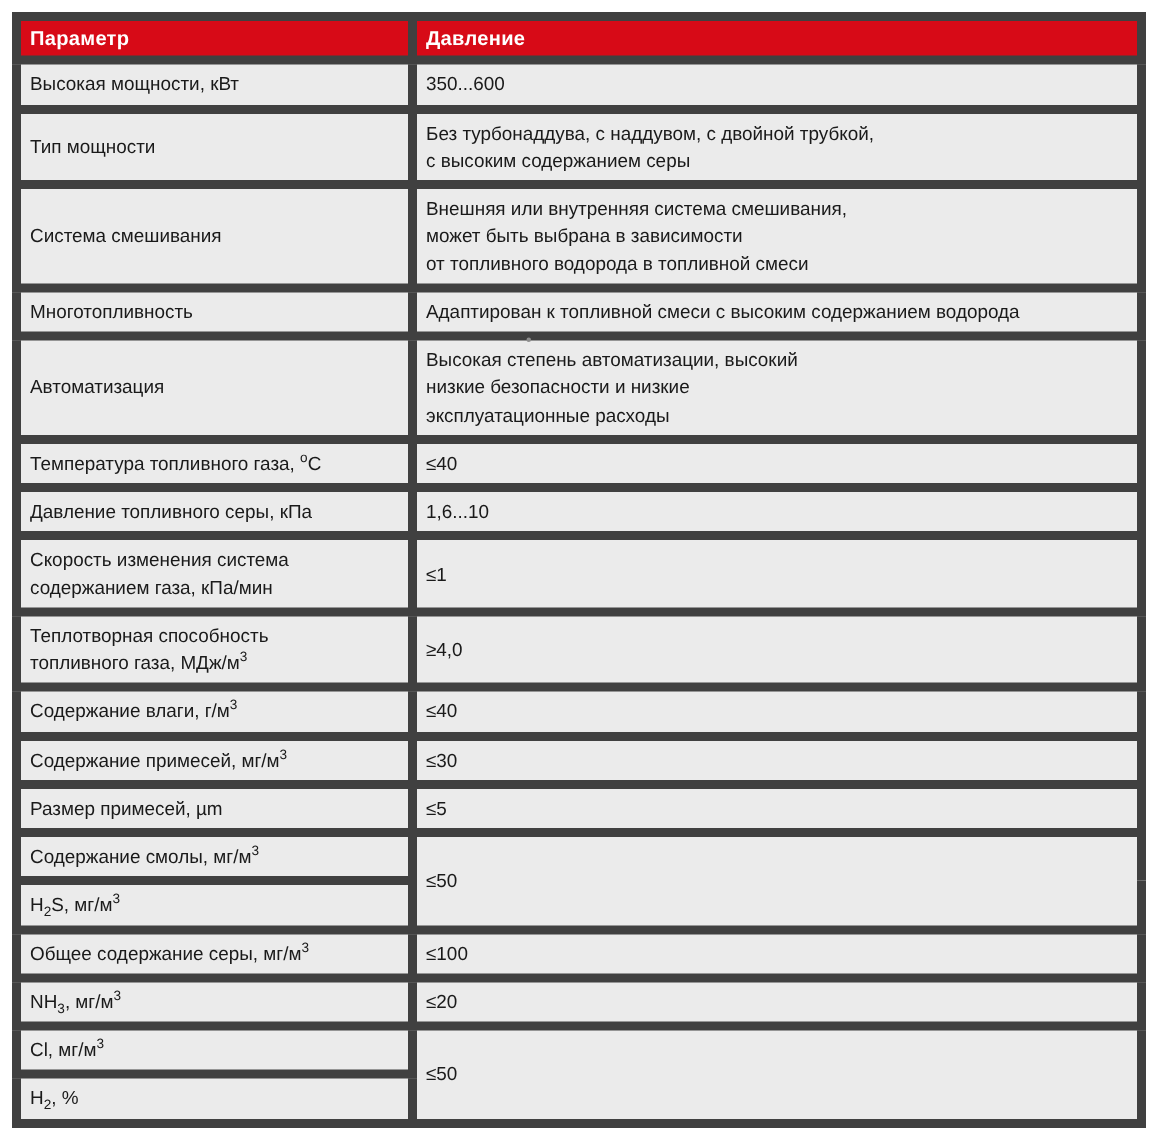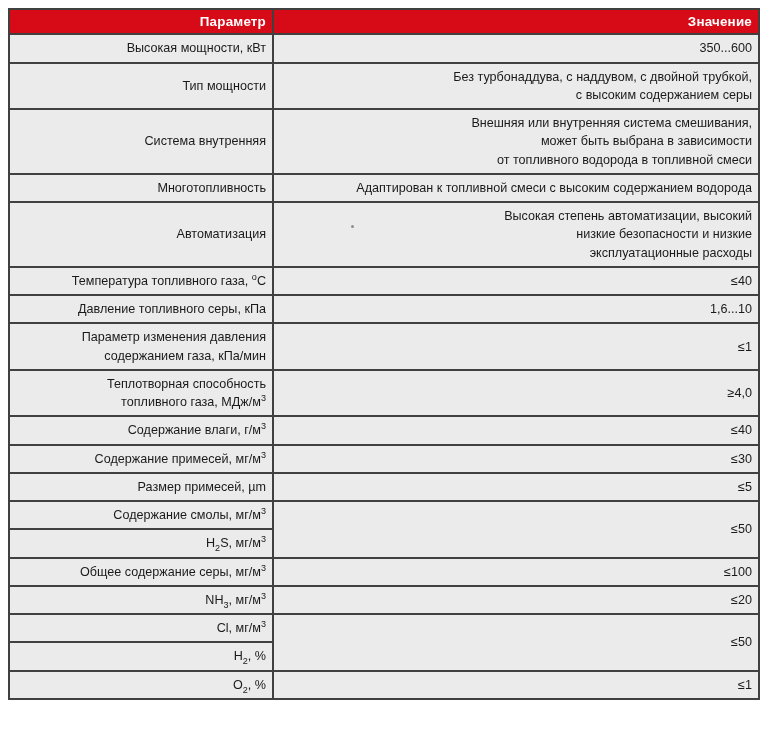"Параметр" table.spec-table th, table.spec-table td { border: 2px solid #404040 -> 6px solid #404040; text-align: right -> left }
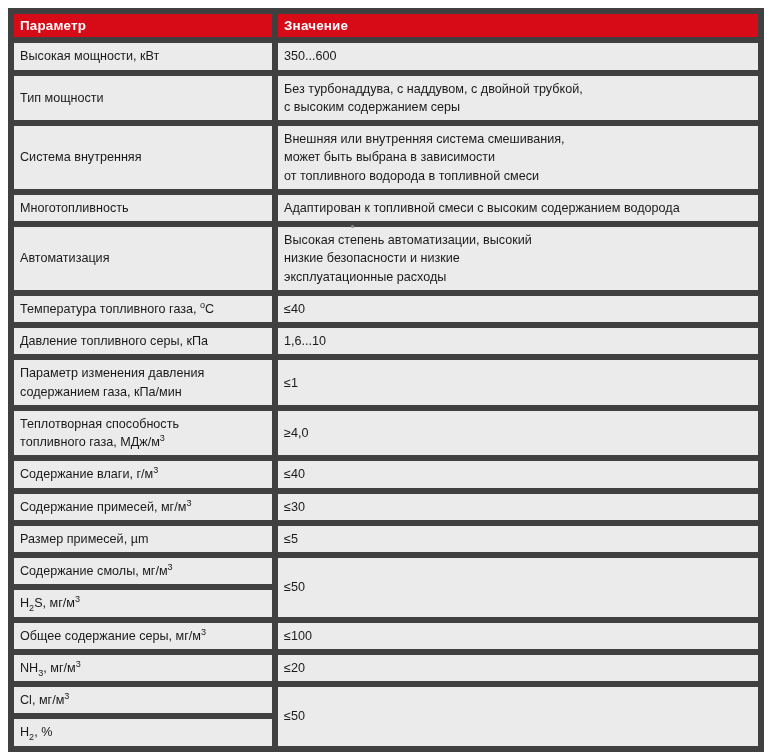"Значение" th { text: Значение -> Давление }
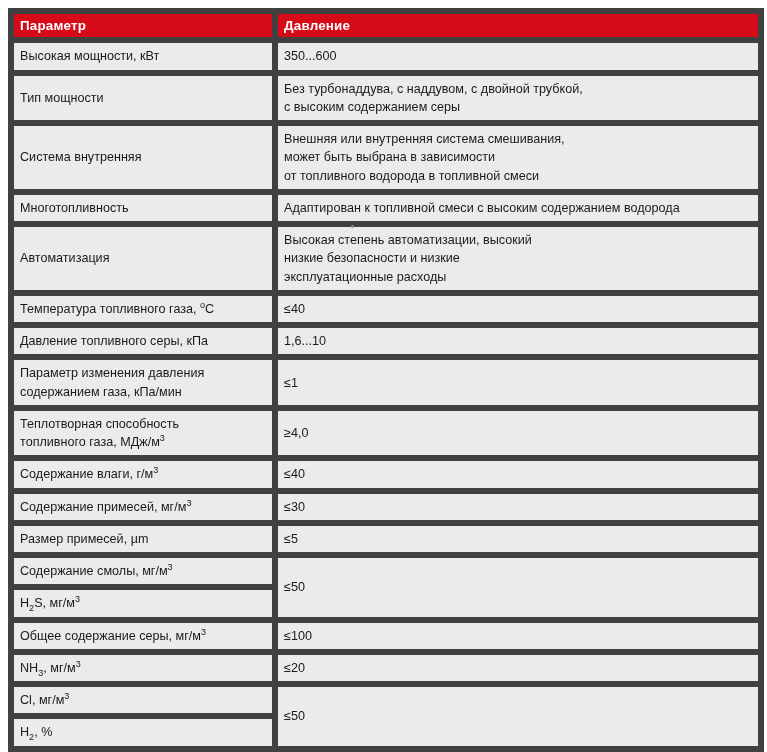"Система внутренняя" span.ln { text: внутренняя -> смешивания }
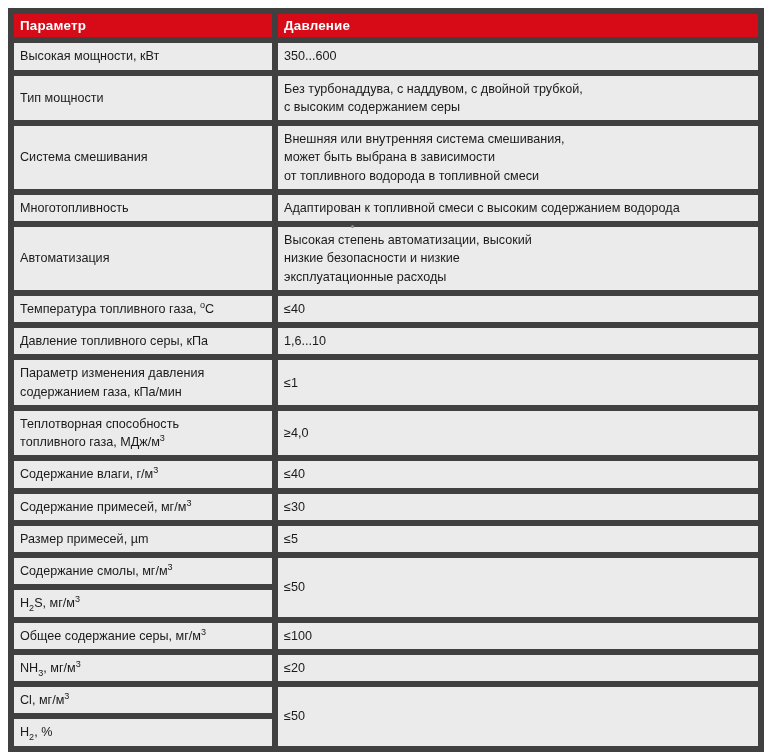"Параметр изменения давления" span.ln { text: Параметр изменения давления -> Скорость изменения система }
